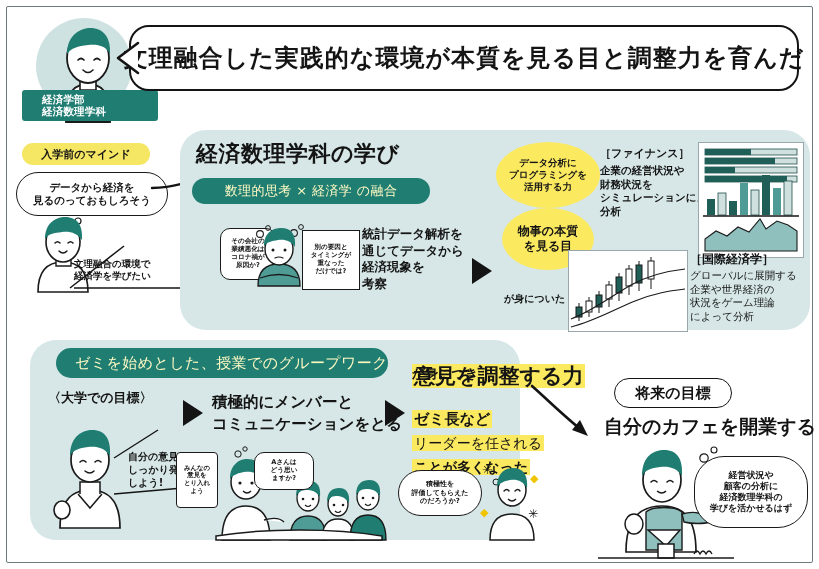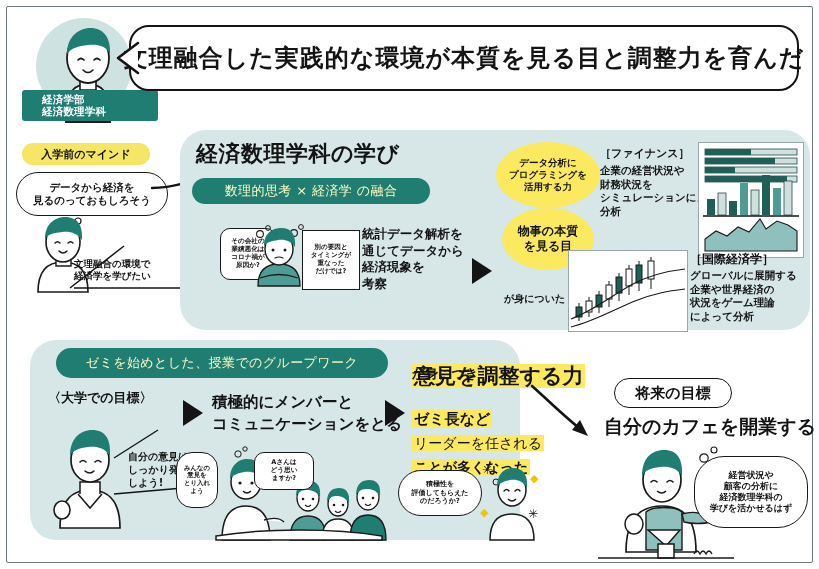"グローバルに展開する" div.txt { font-weight: 700 -> 400 }
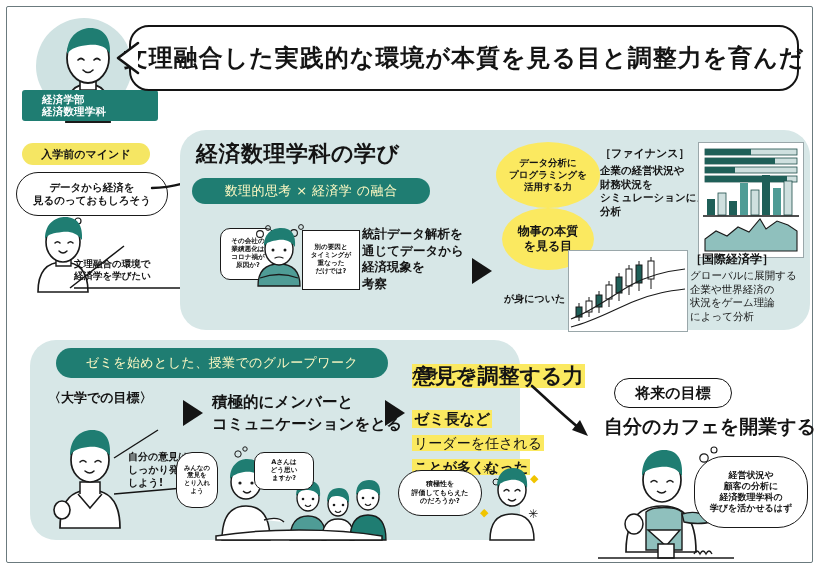"ゼミを始めとした、授業でのグループワーク" div.pill-teal { font-size: 13px -> 15px; justify-content: none -> flex-end }
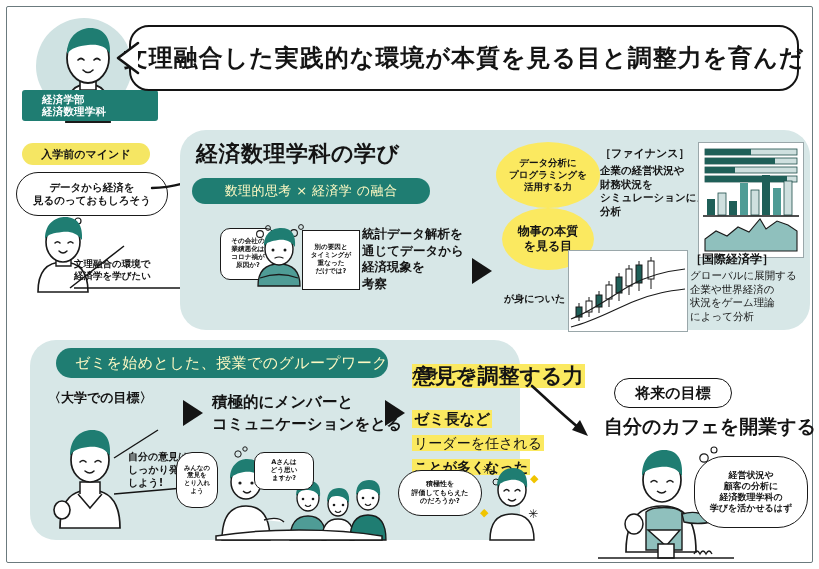"みんなの" div.bubble { border-radius: 16px -> 4px }
